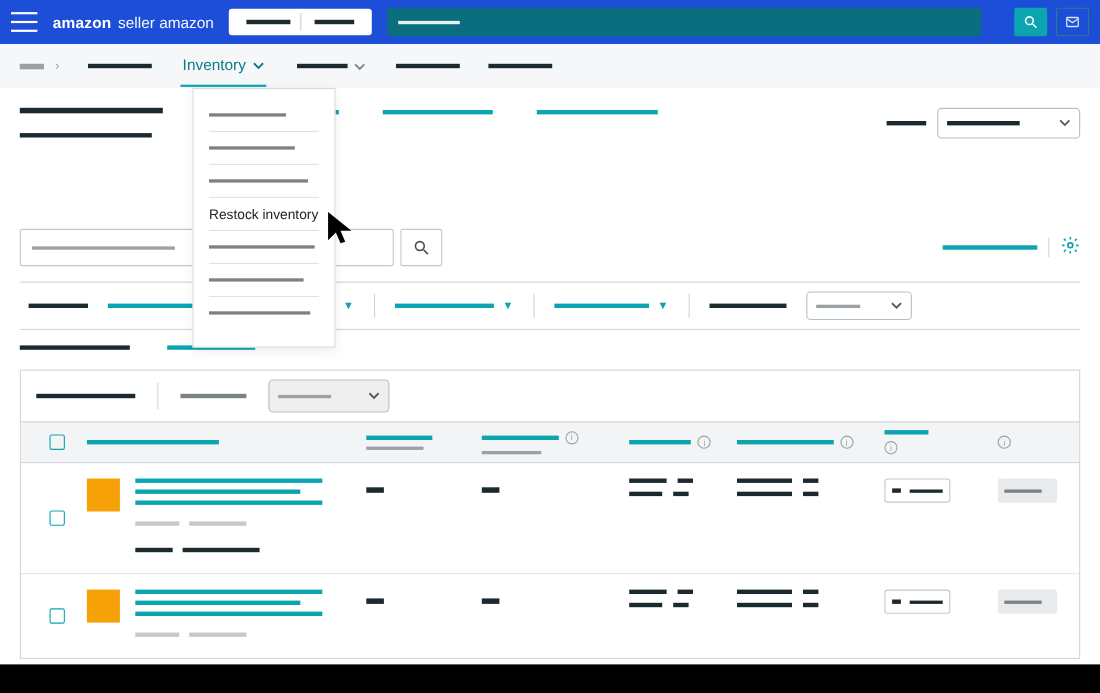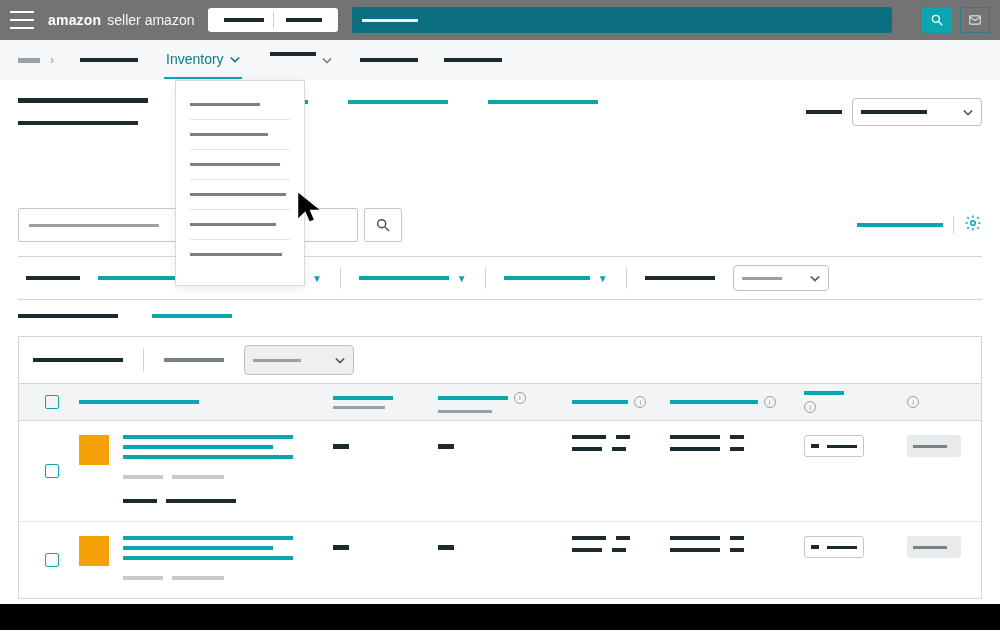"amazon" .topbar { background: #737373 -> #1d4ed8 }
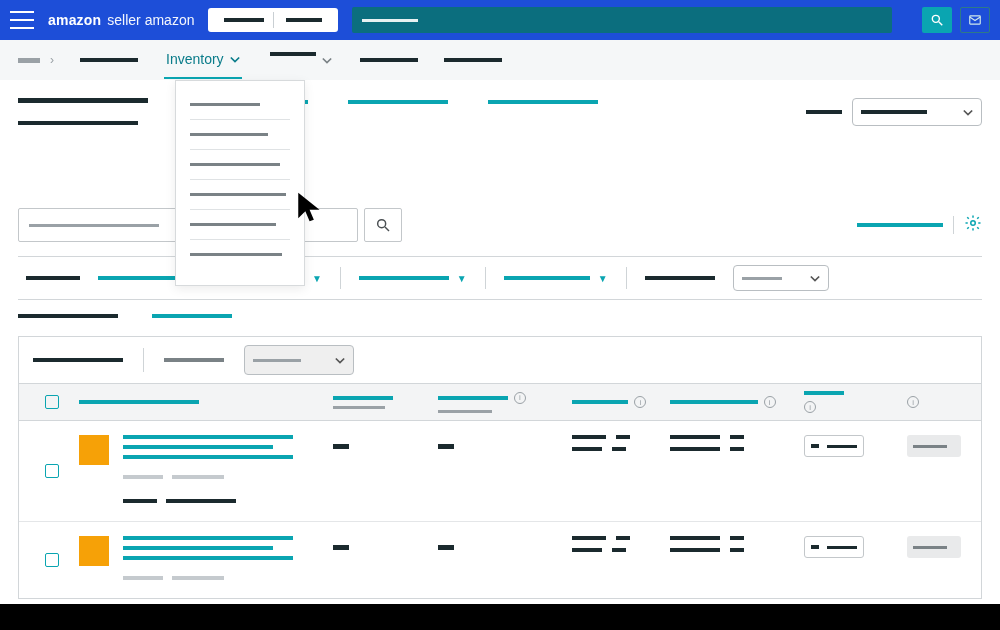"Inventory" .navitem { align-items: flex-start -> center }
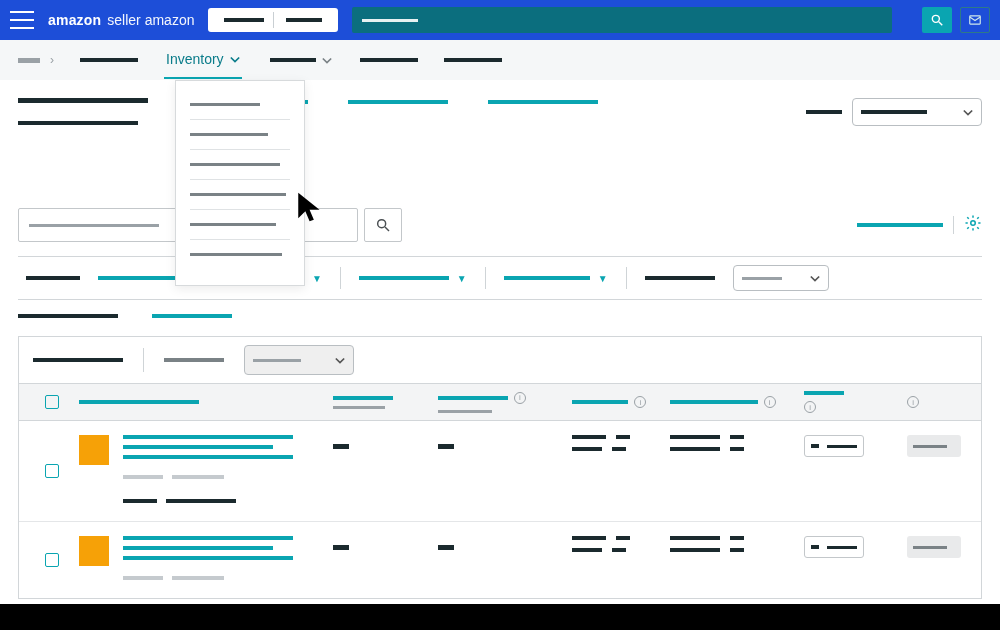"Restock inventory" div.mitem { html: none -> <div> <span>Restock inventory</span> </div> }
